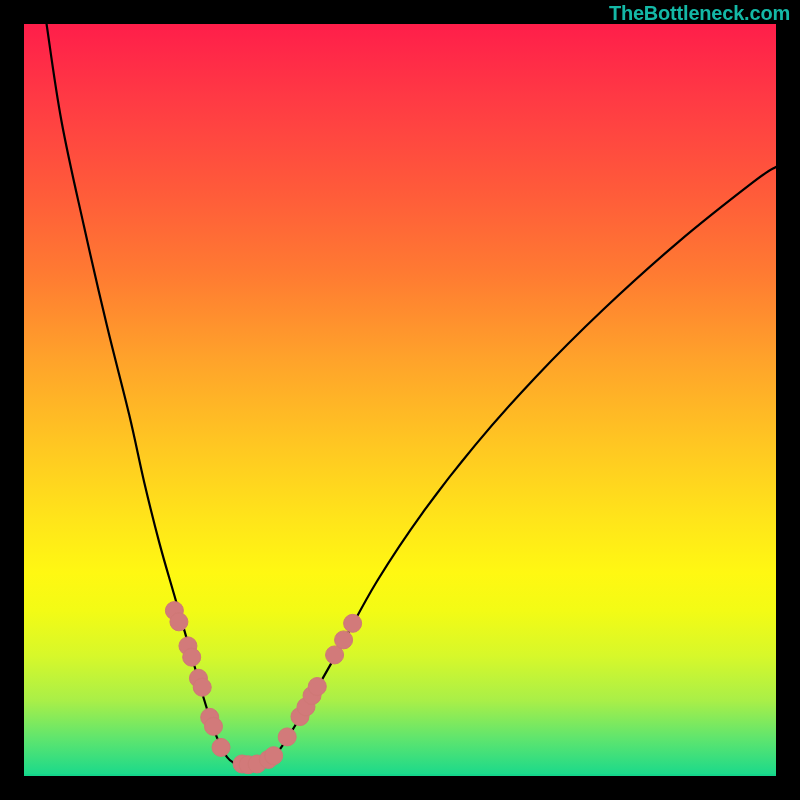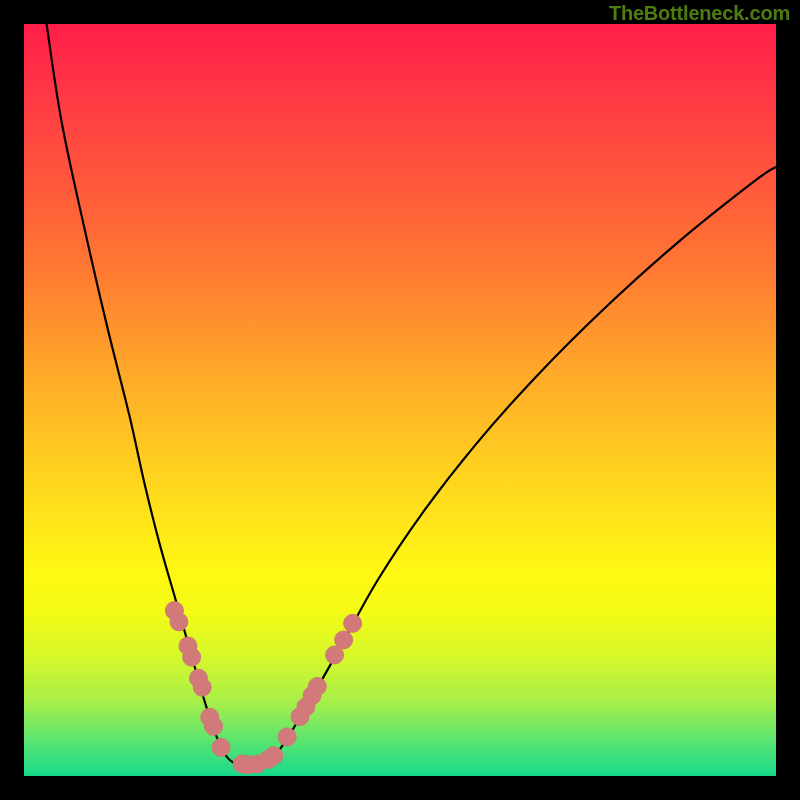"TheBottleneck.com" .watermark { color: #4d7c0f -> #14b8a6 }
